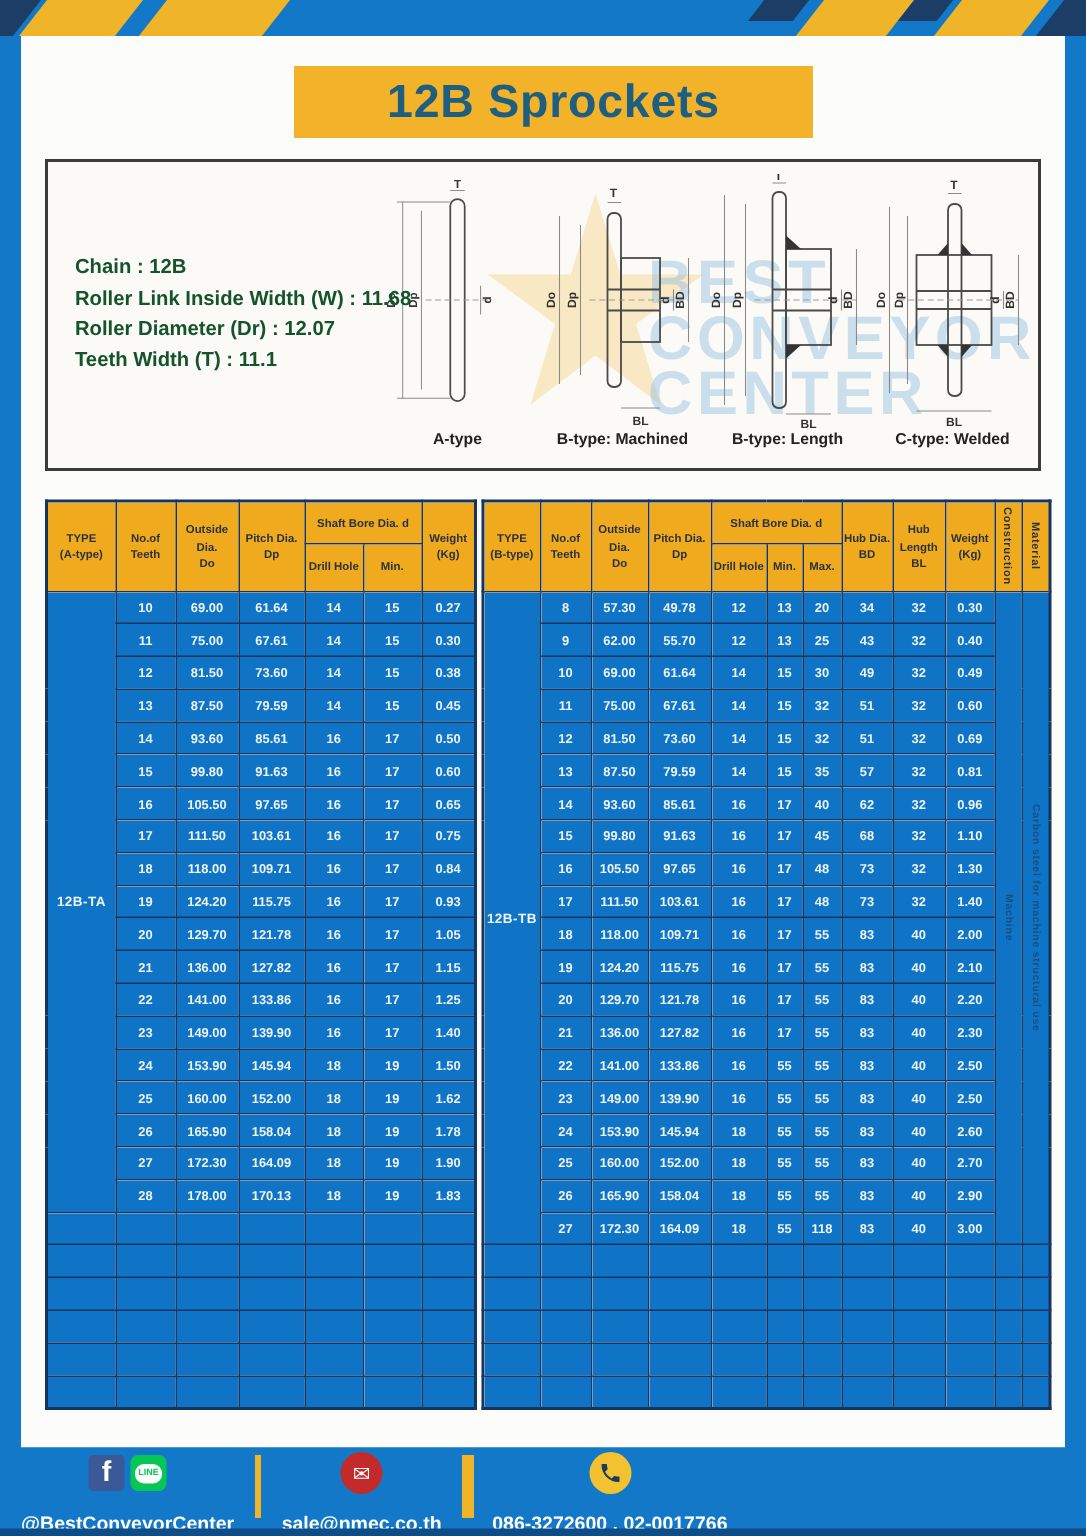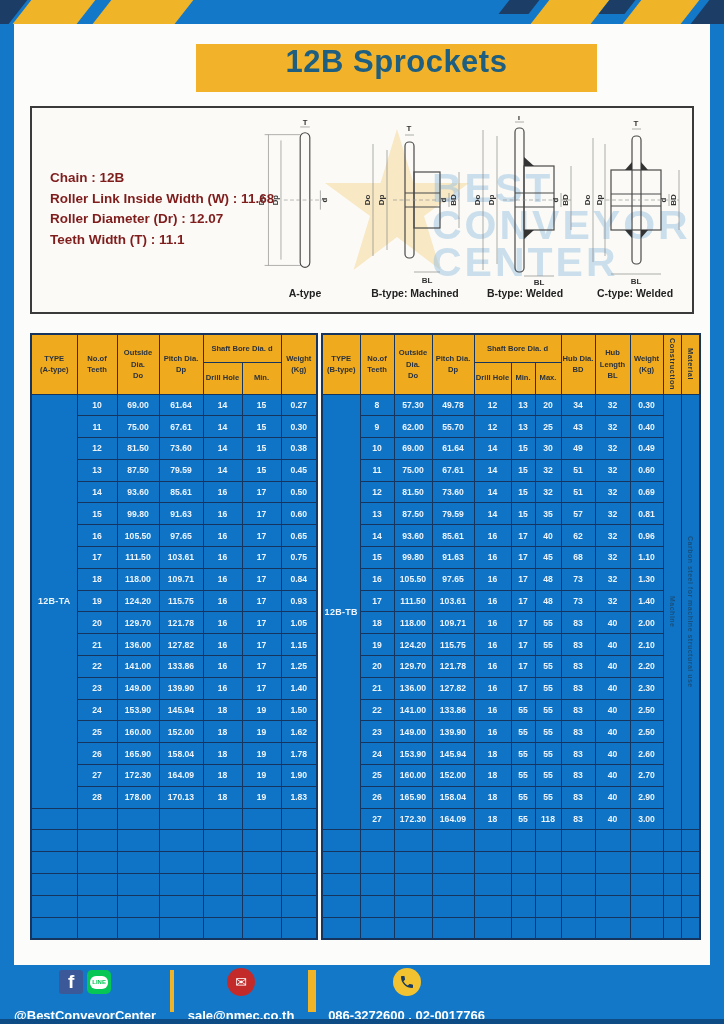"12B Sprockets" .banner { align-items: flex-start -> center; width: 401px -> 346px }
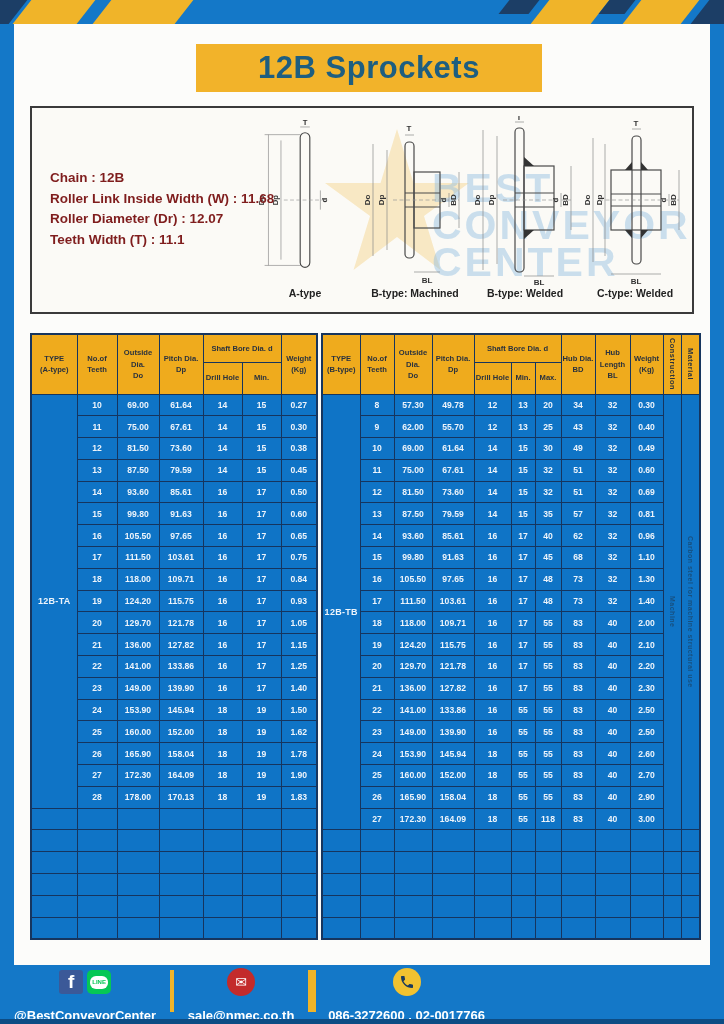"Chain : 12B" .spec-line { color: #7f1d1d -> #14532d }
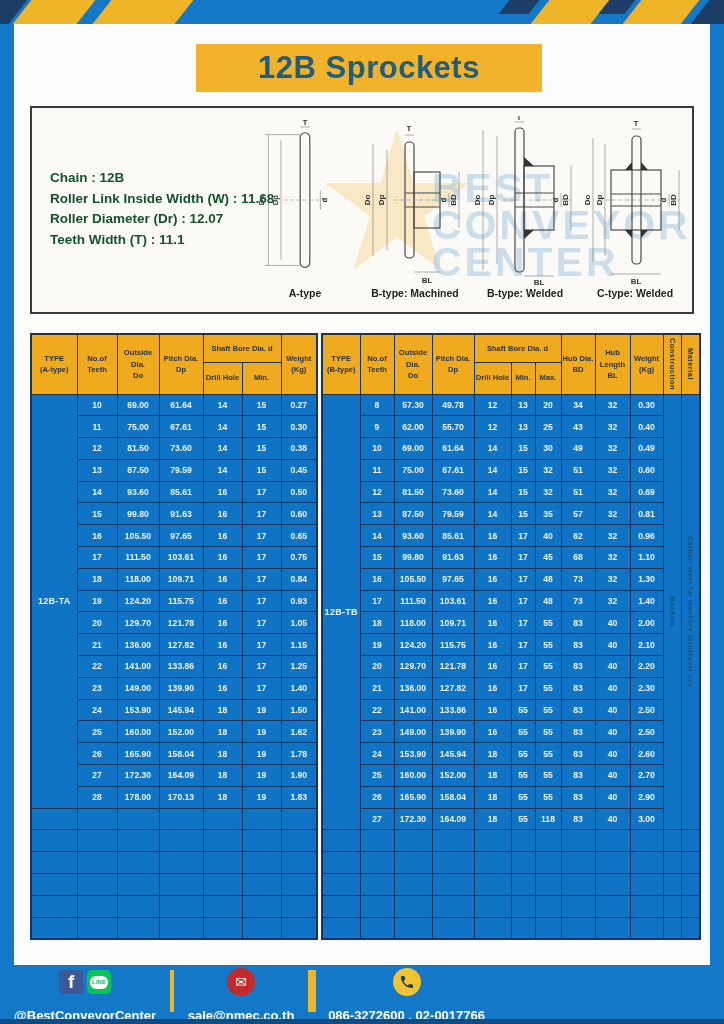"B-type: Welded" div.caption { text: Welded -> Length }
